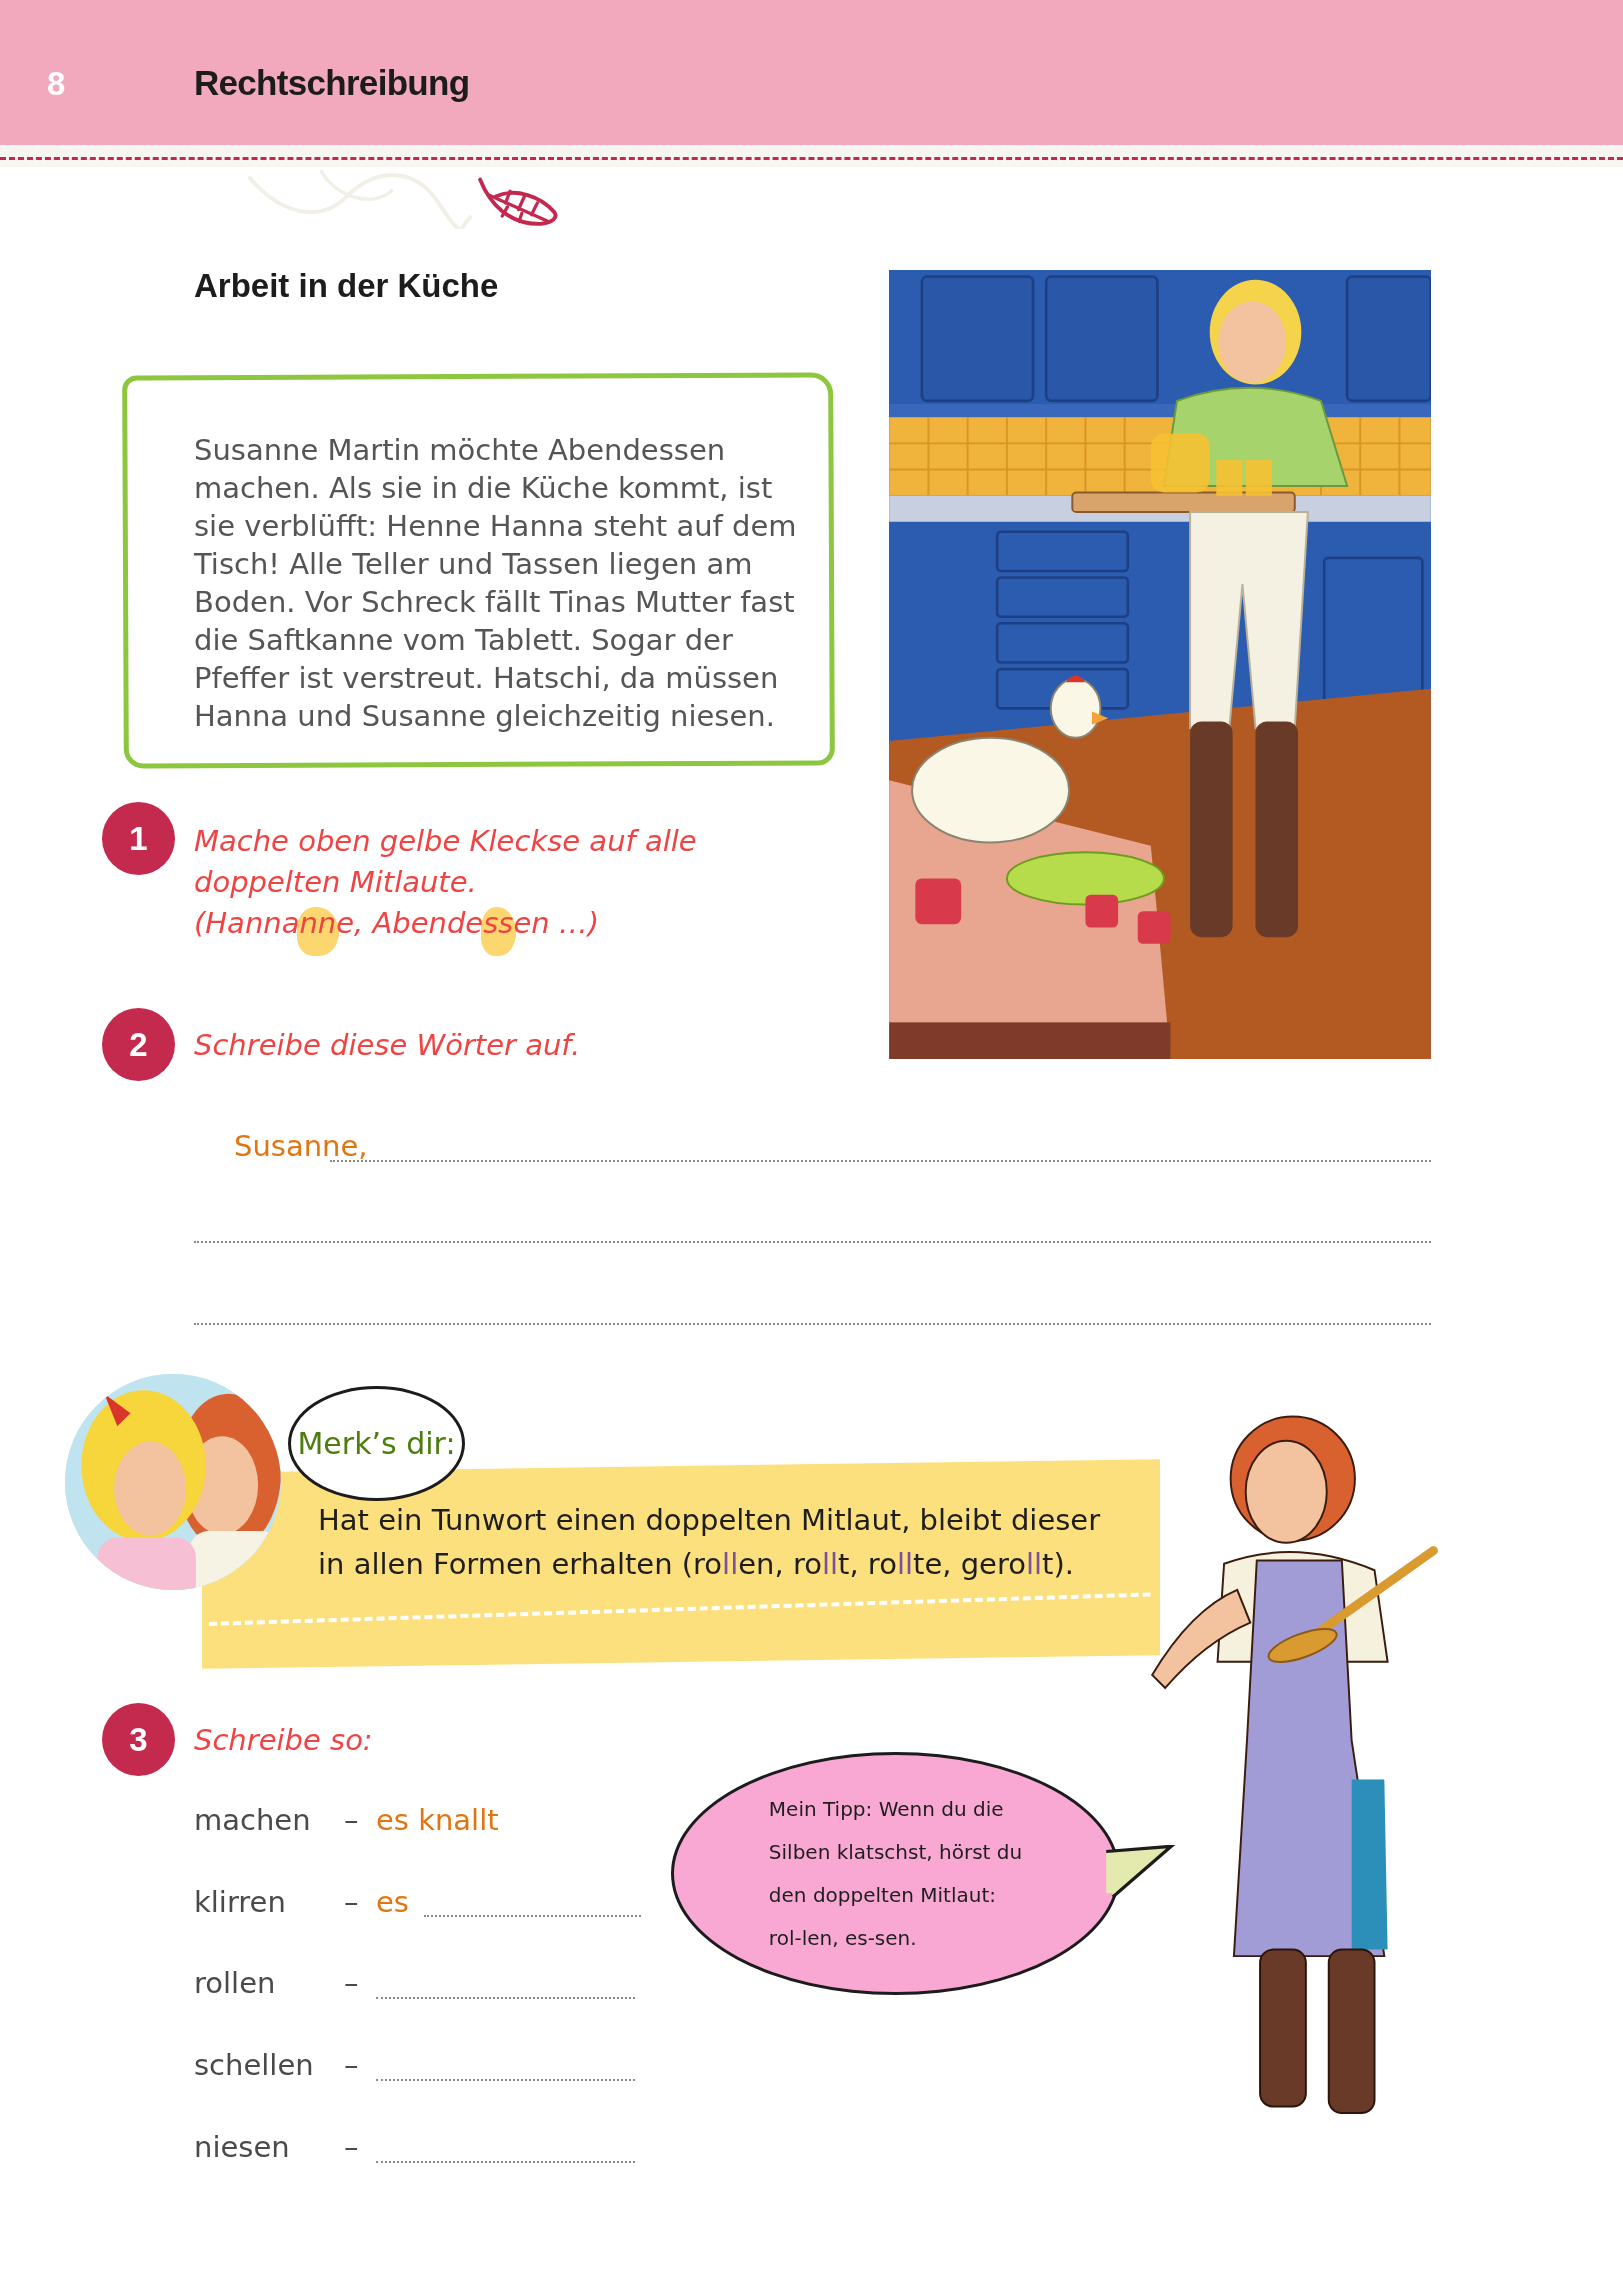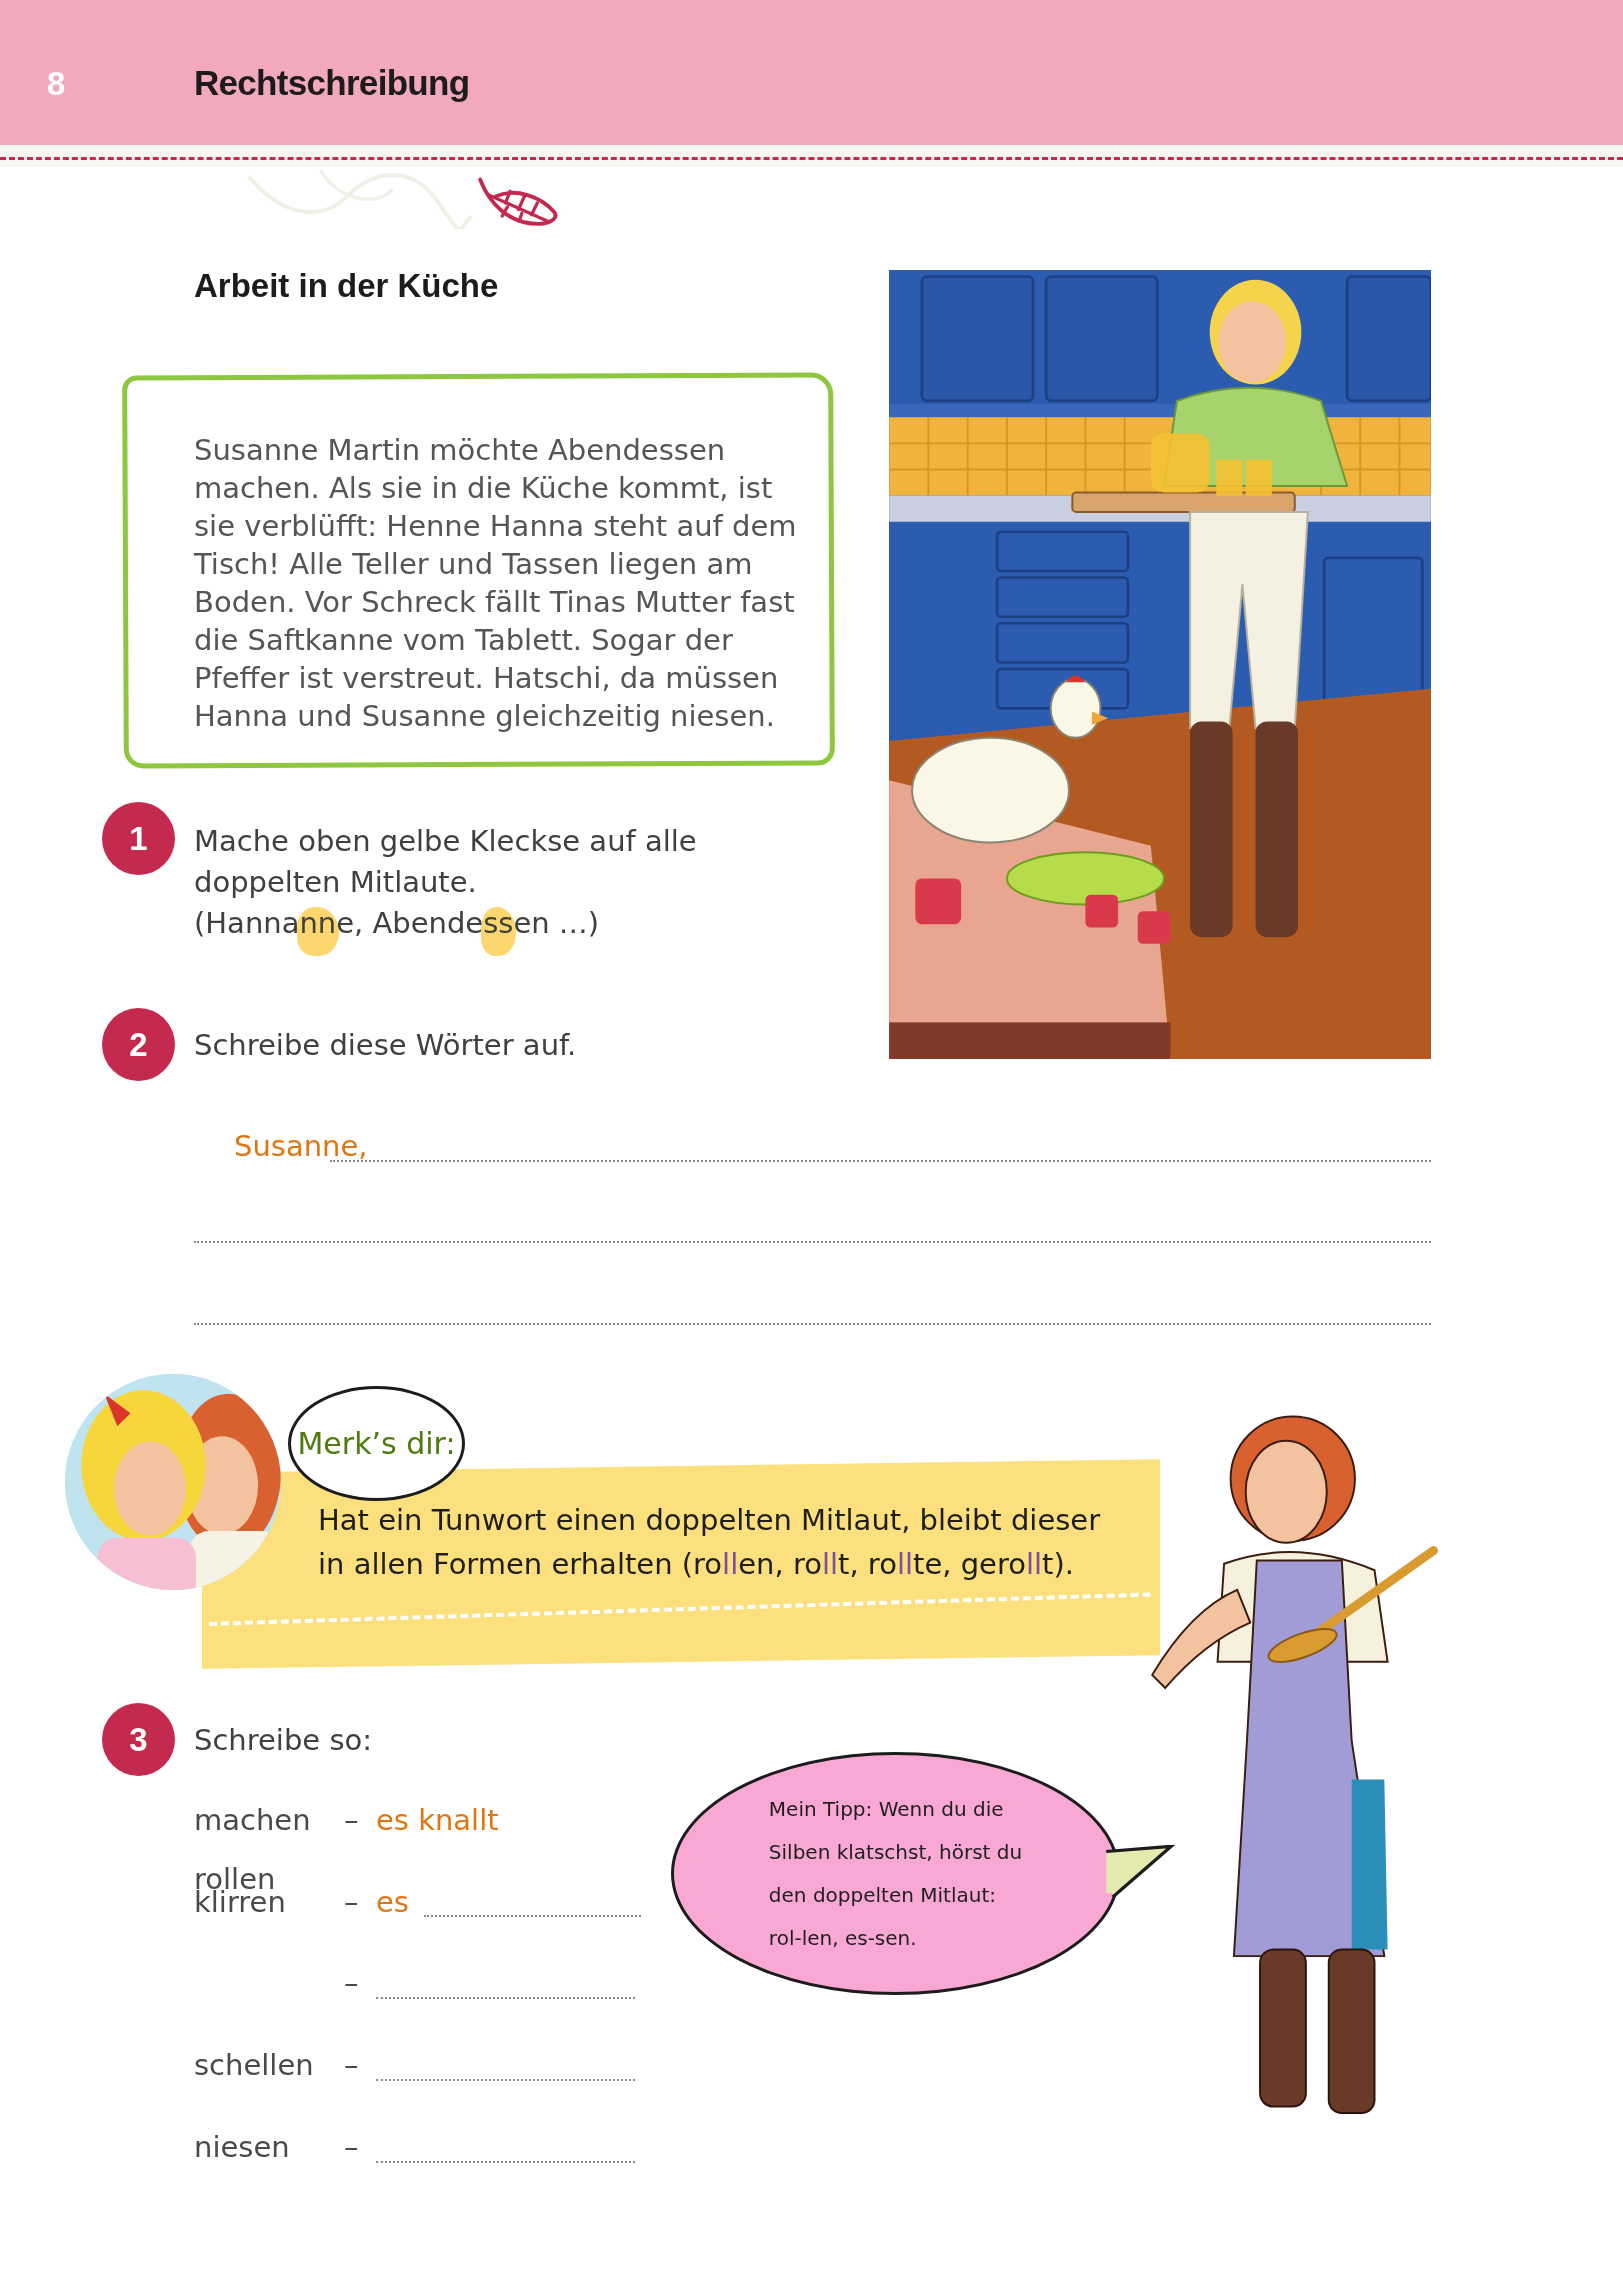"Mache oben gelbe Kleckse auf" .task-text { color: #404040 -> #ef4444; font-style: none -> italic }
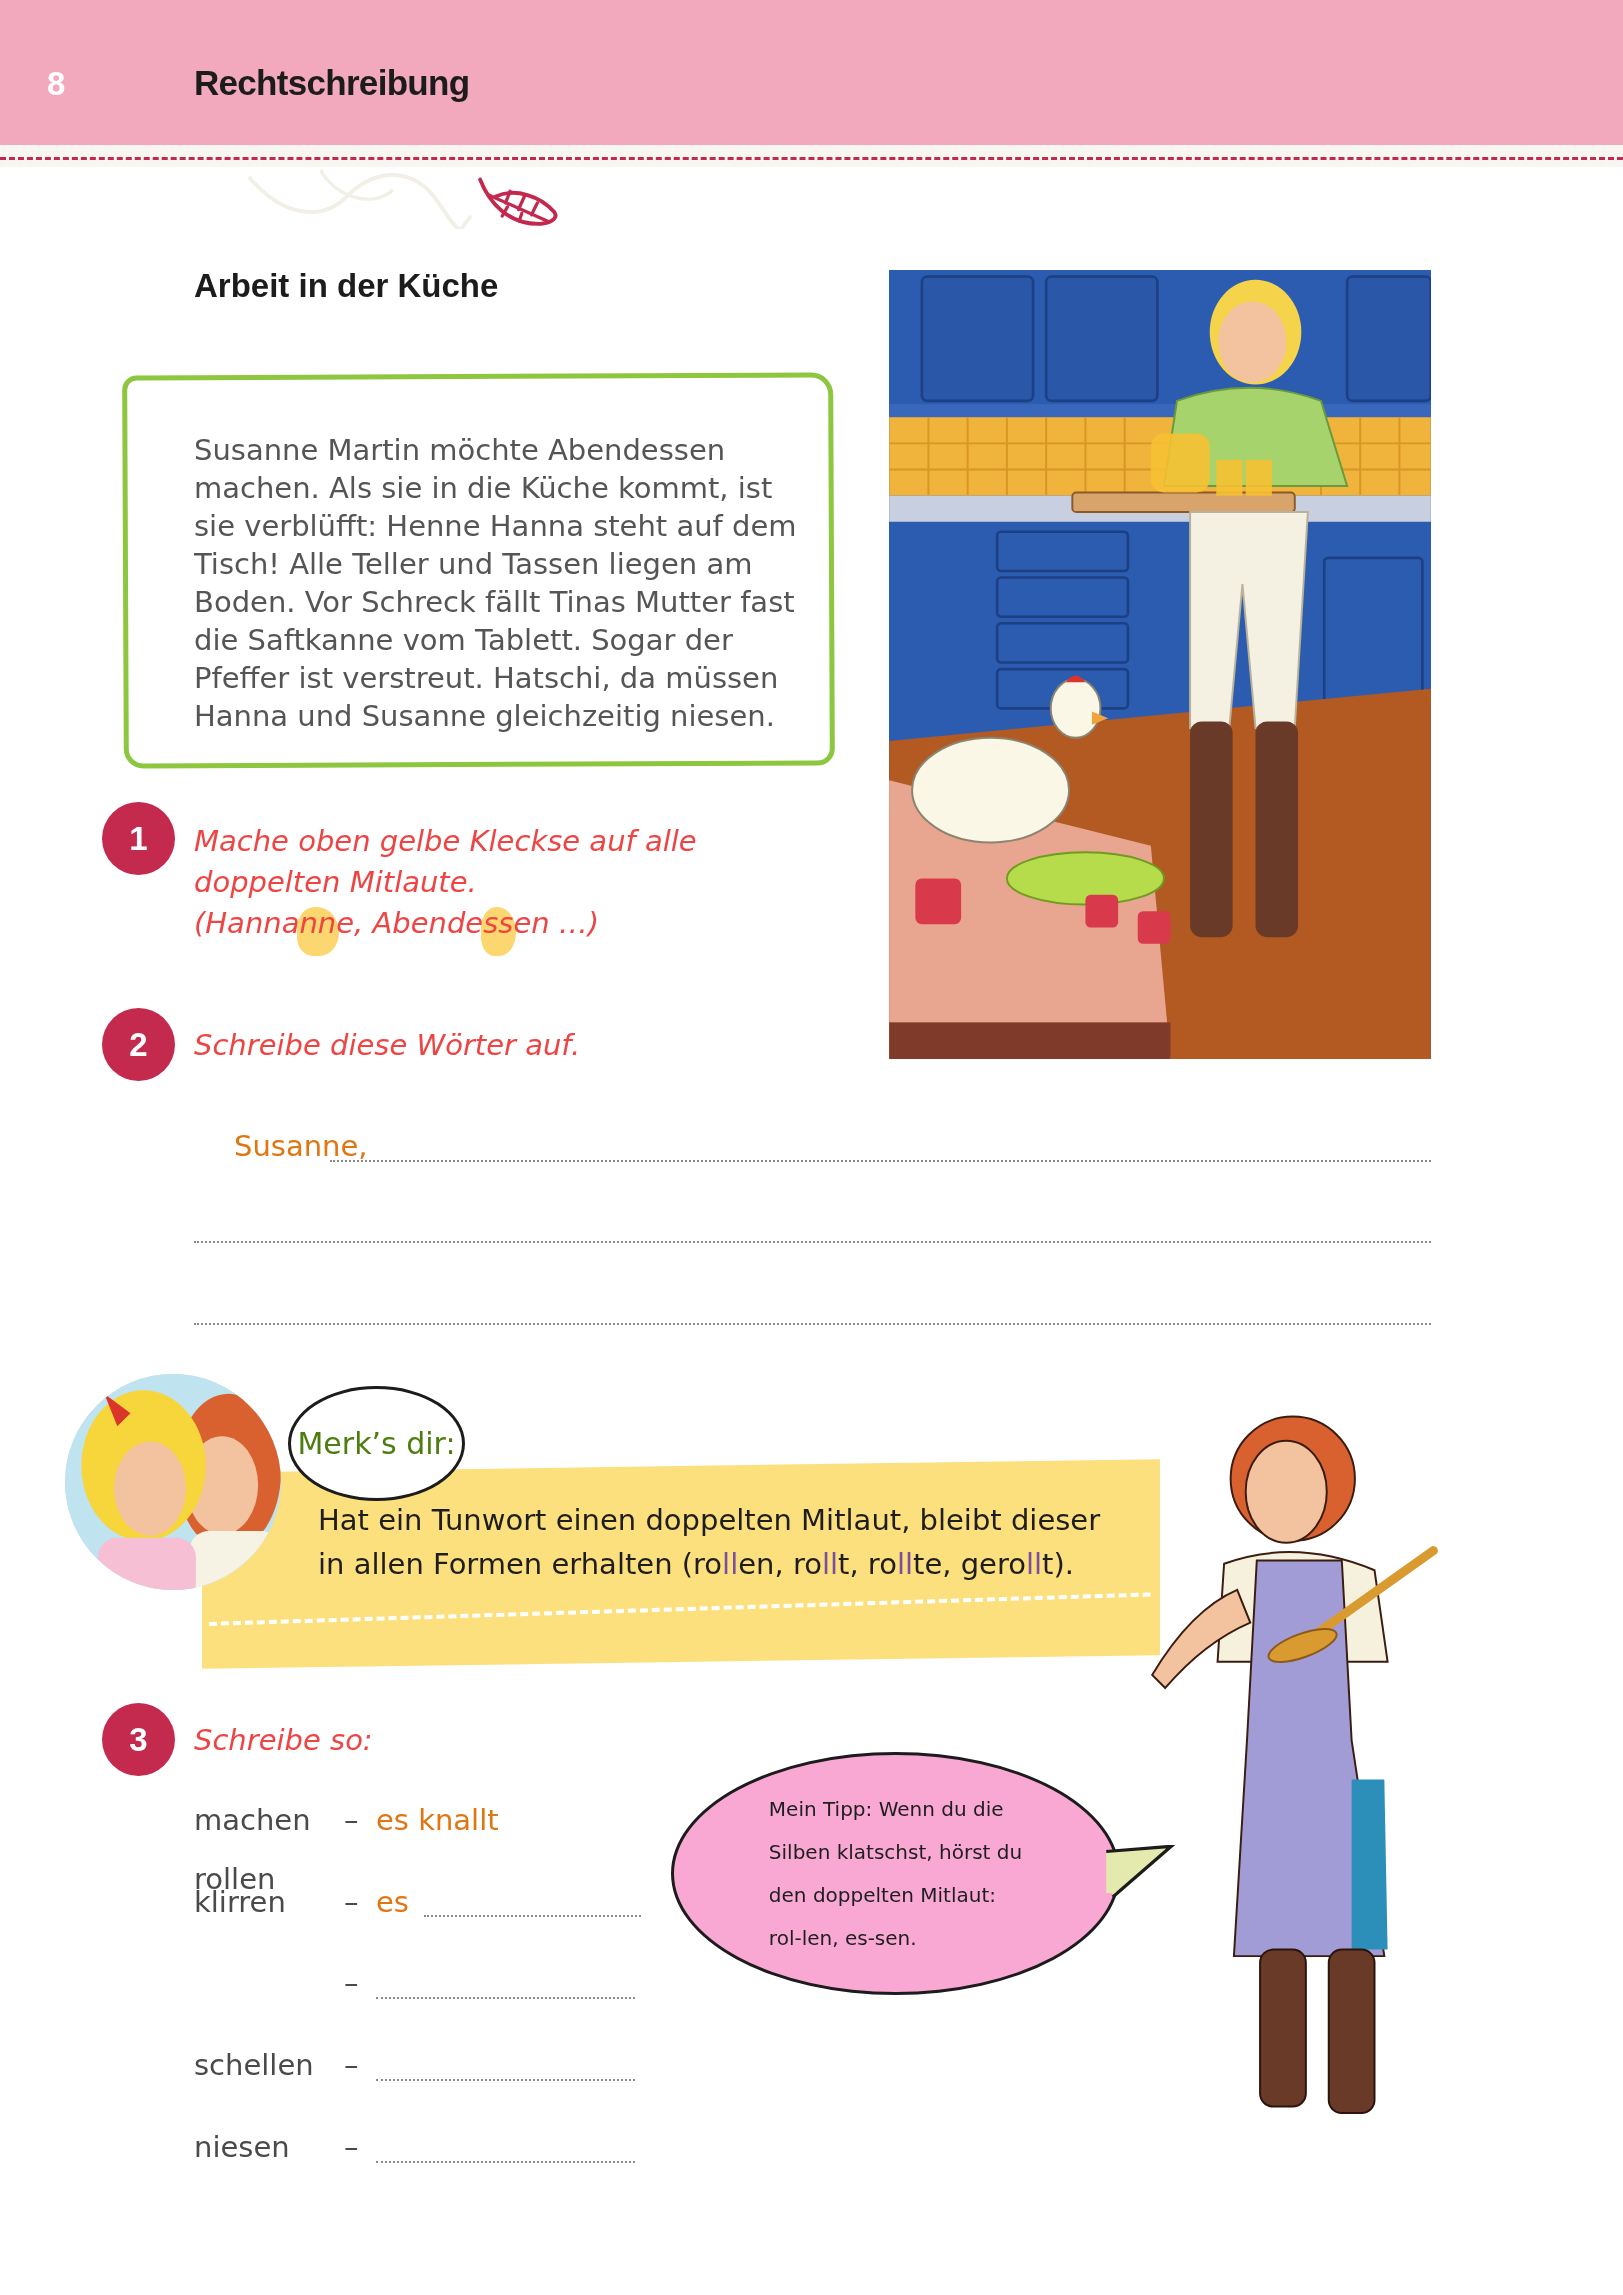"rollen" div.abs { top: 1862px -> 1966px }
